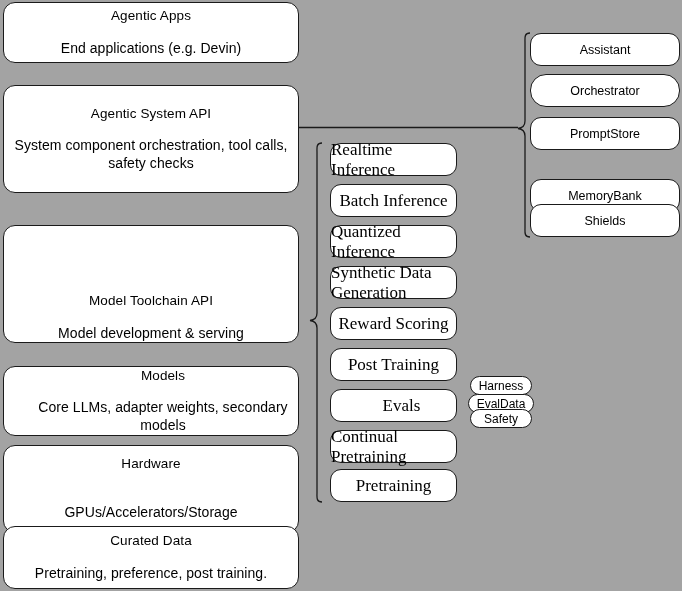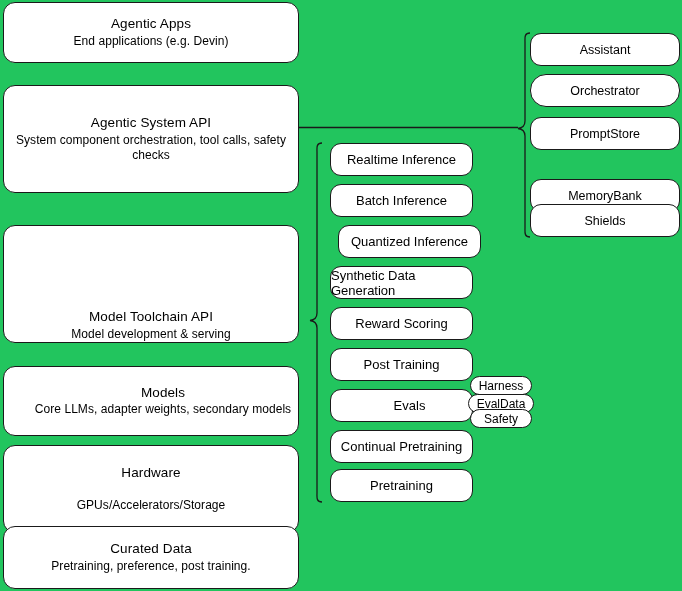"Agentic Apps" #canvas { background: #22c55e -> #a3a3a3 }
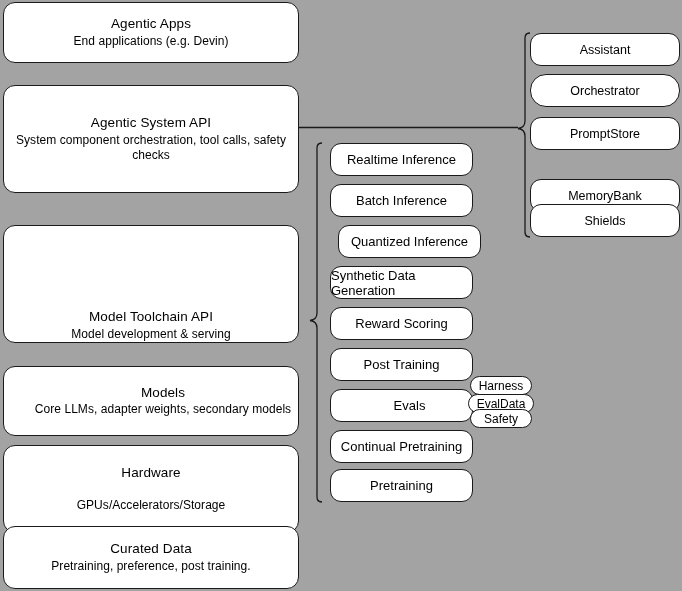"End applications (e.g. Devin)" .layer-sub { font-size: 12px -> 14px; margin-top: 1px -> 15px }
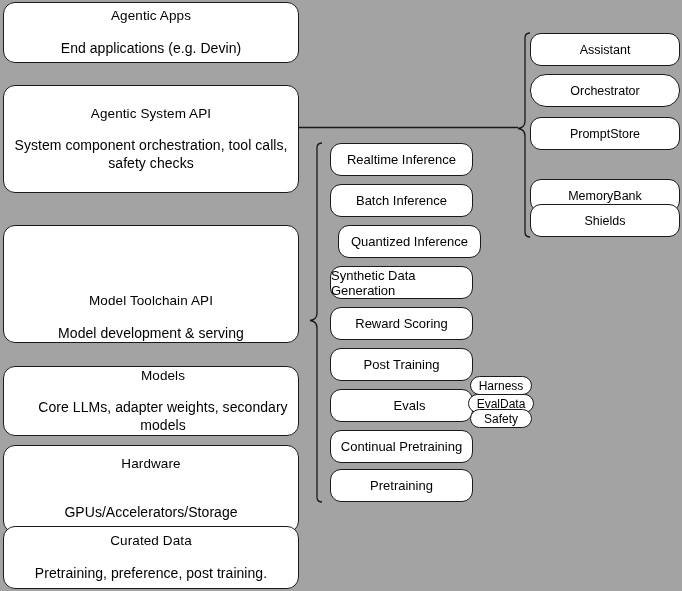"Realtime Inference" .mid-box { font-family: none -> Liberation Serif, serif; font-size: 13px -> 17px; width: 143px -> 127px }
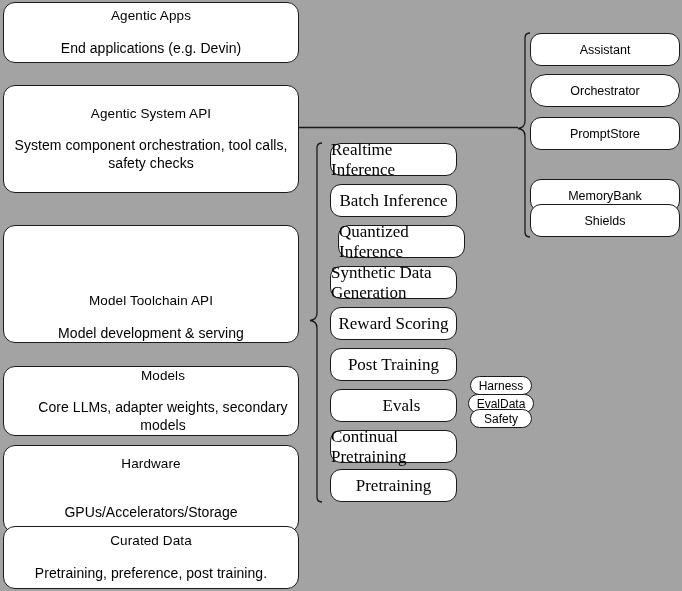"Quantized Inference" div.mid-box { margin-left: 8px -> none }
